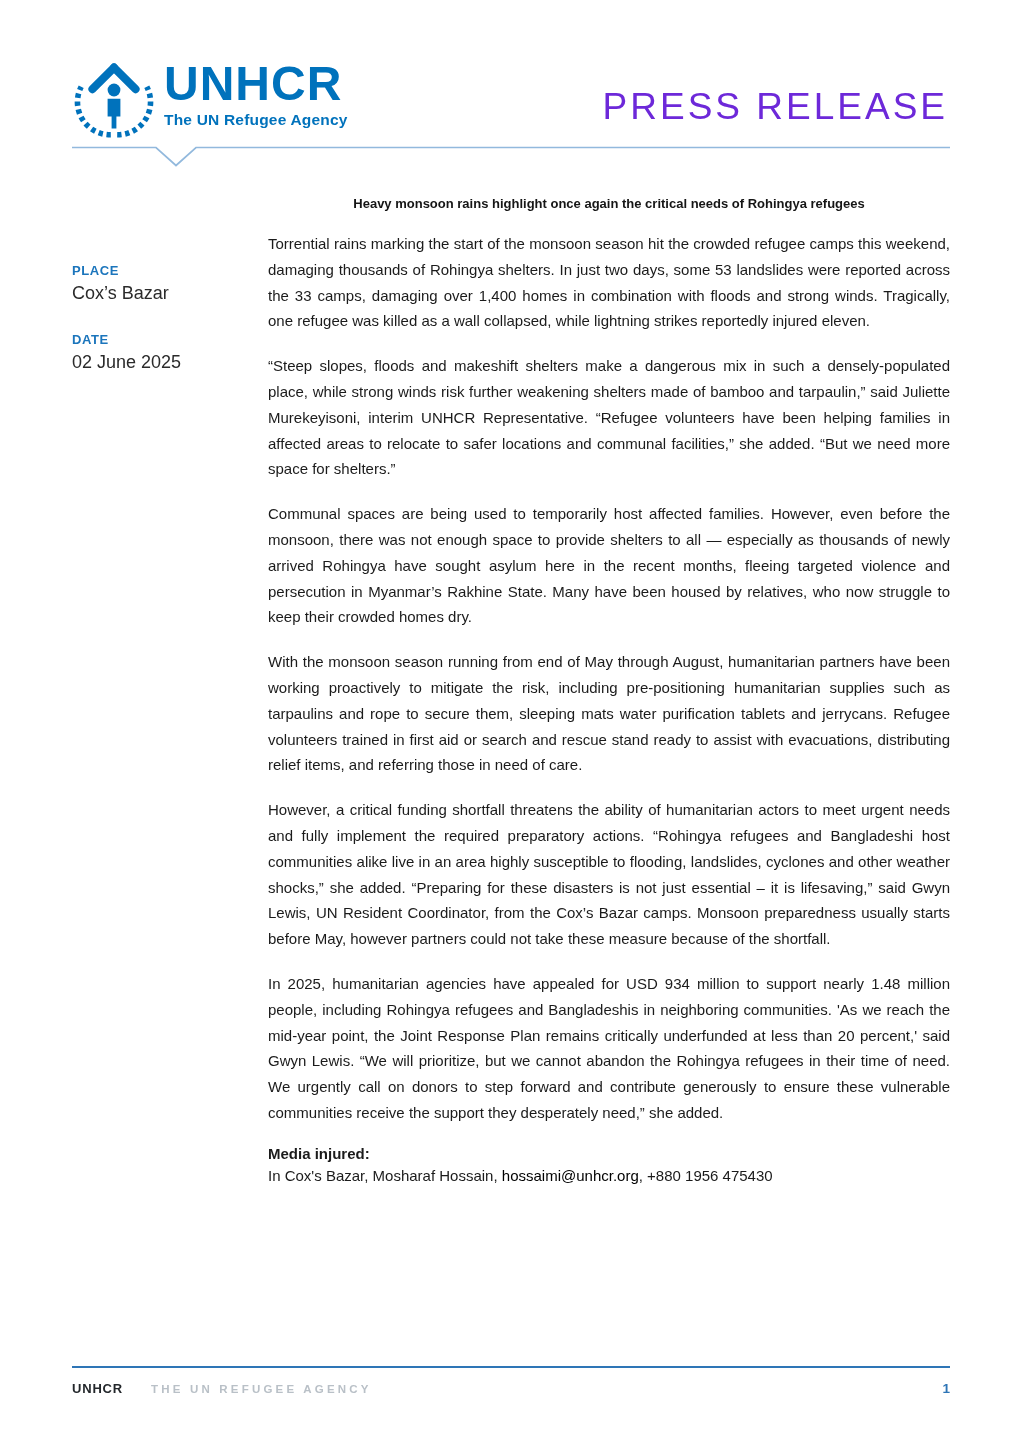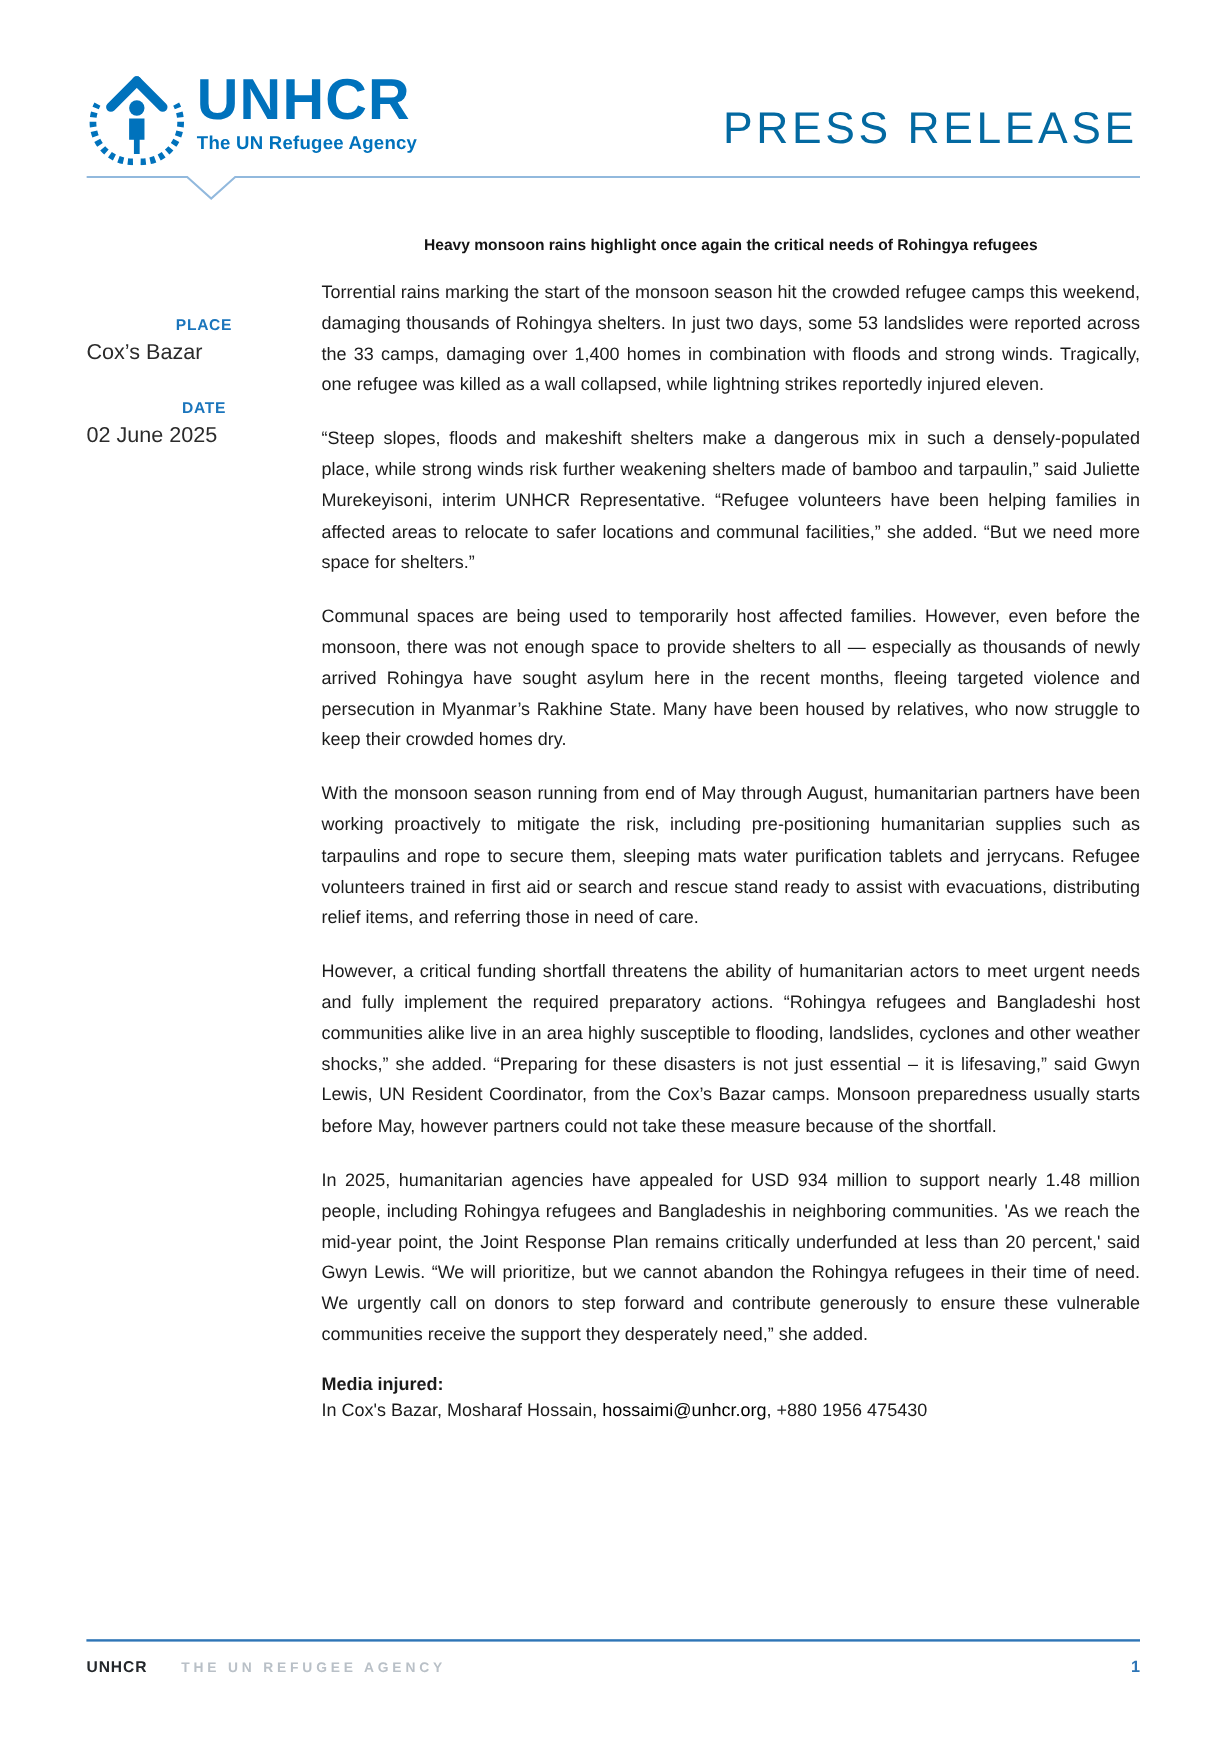"PRESS RELEASE" .masthead { color: #0369a1 -> #6d28d9 }
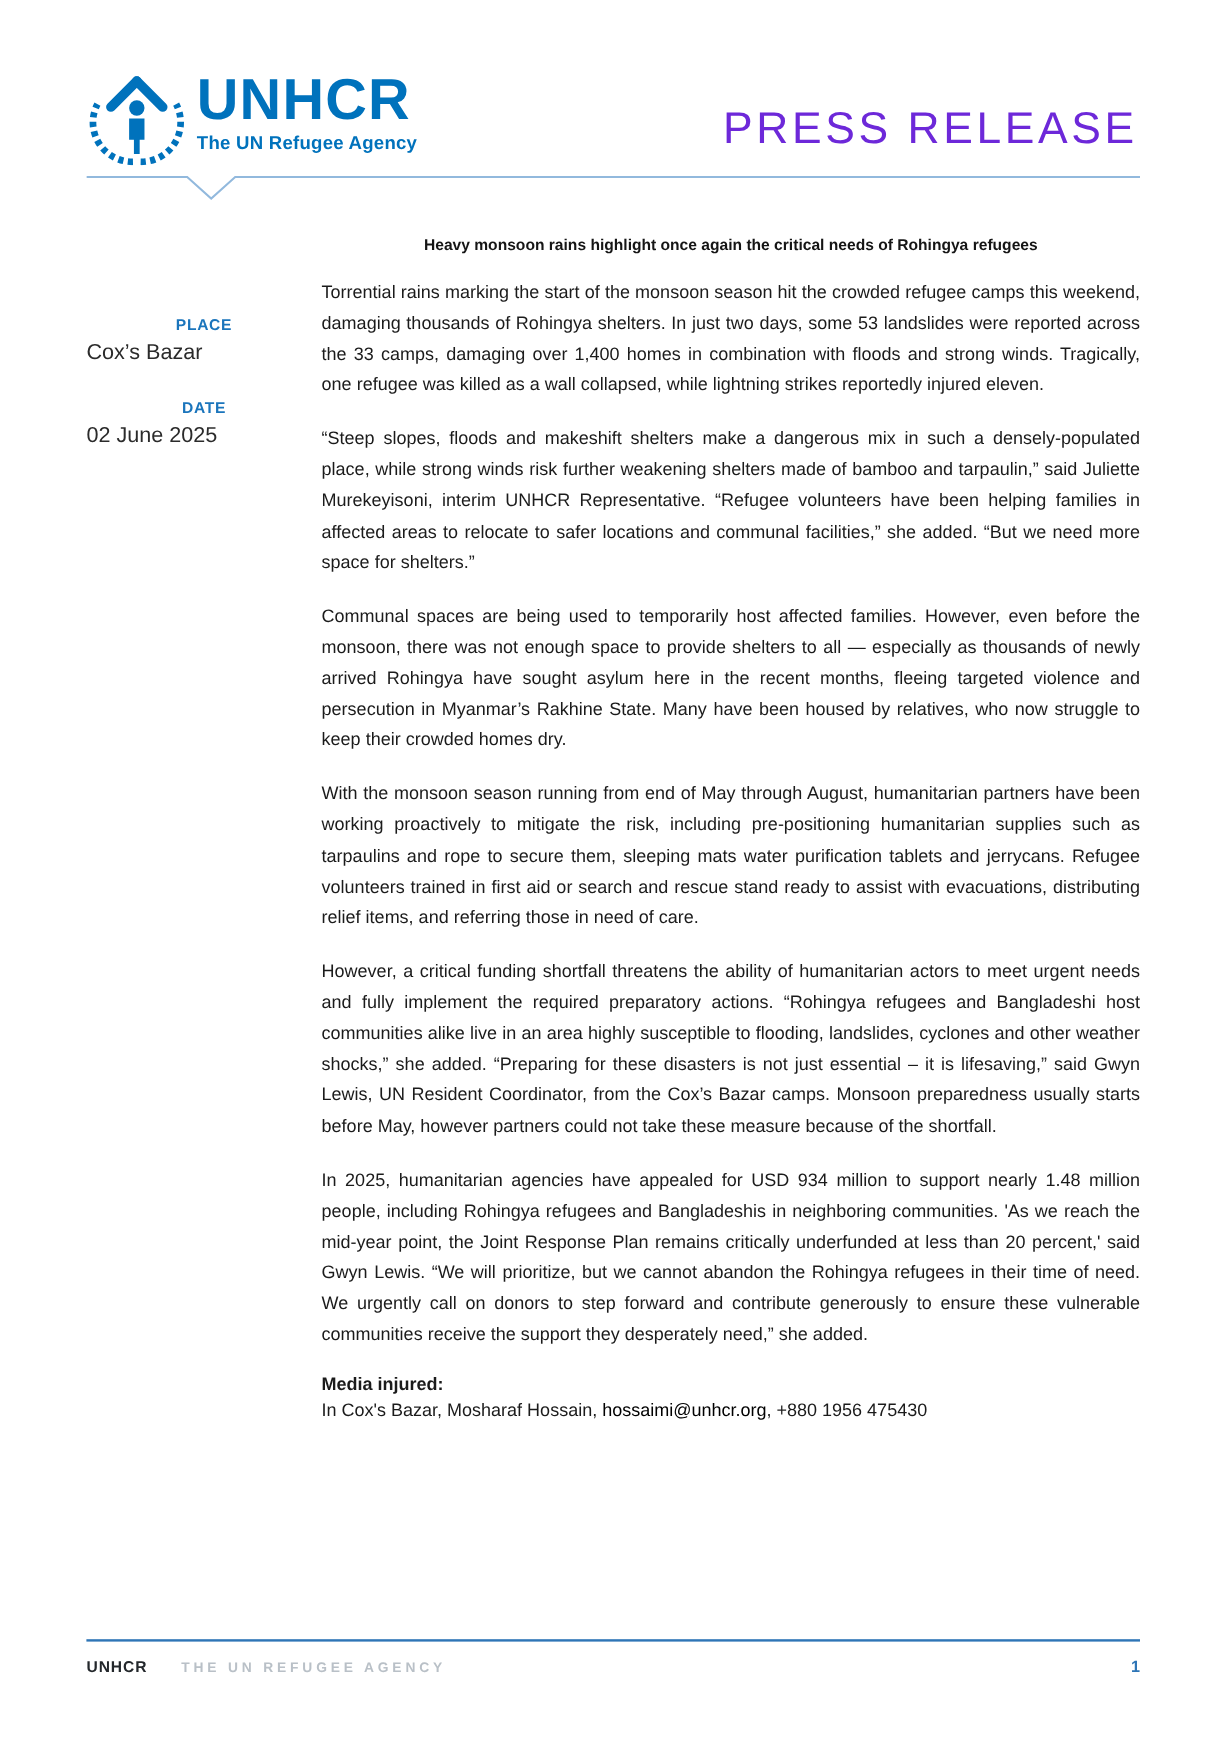"PLACE" .meta-label { text-align: center -> none }
